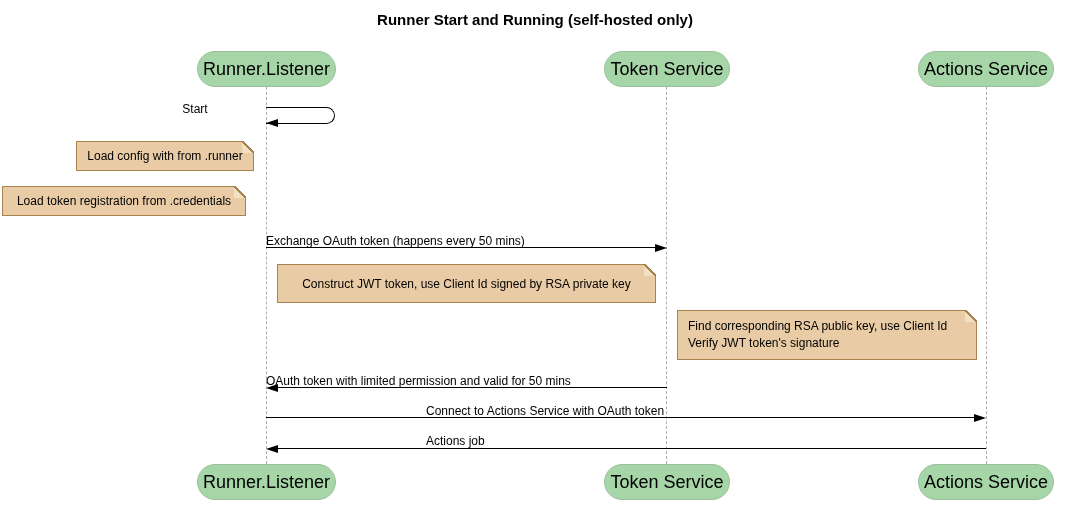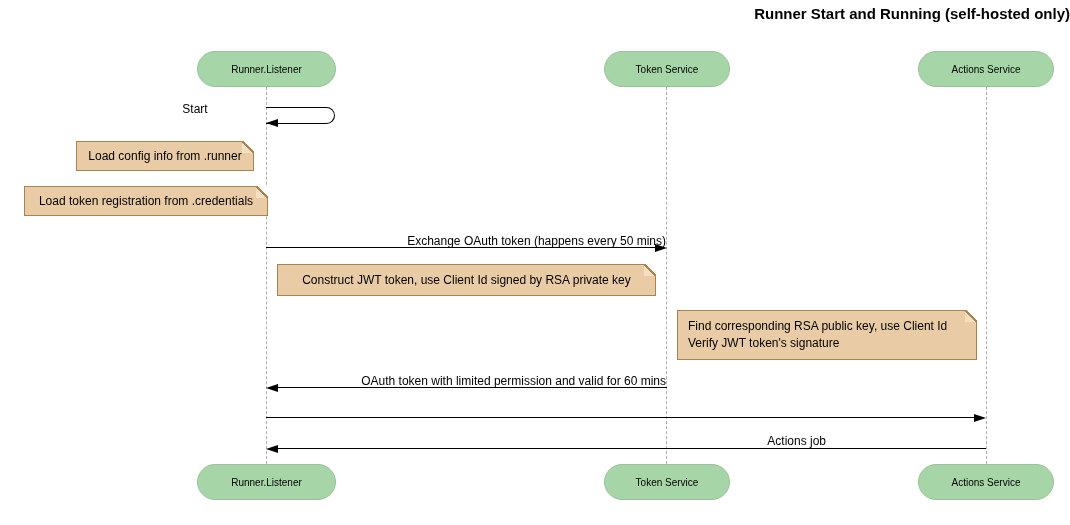"Runner Start and Running (self-hosted" .title { text-align: right -> center; top: 5px -> 11px }
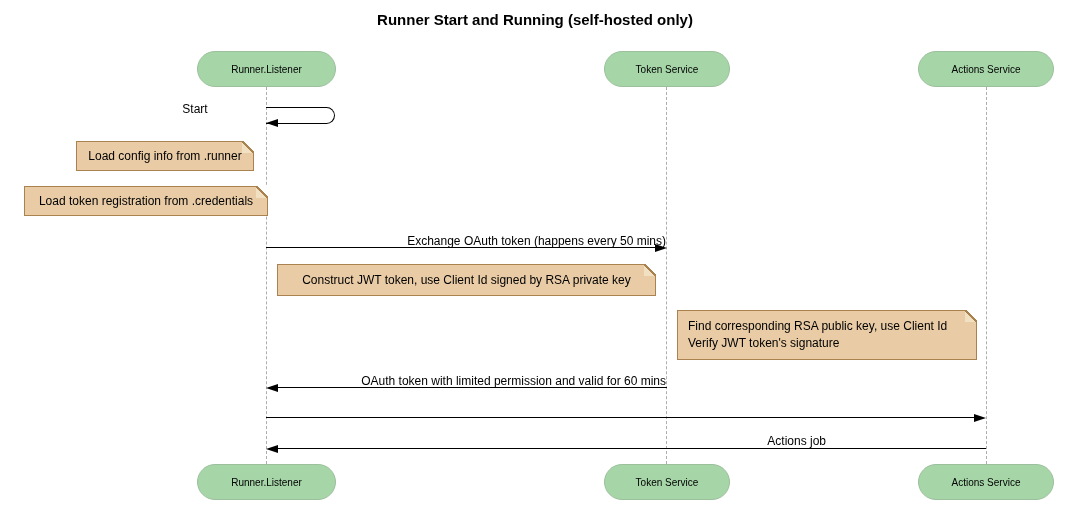"Runner.Listener" .participant { font-size: 10px -> 18px }
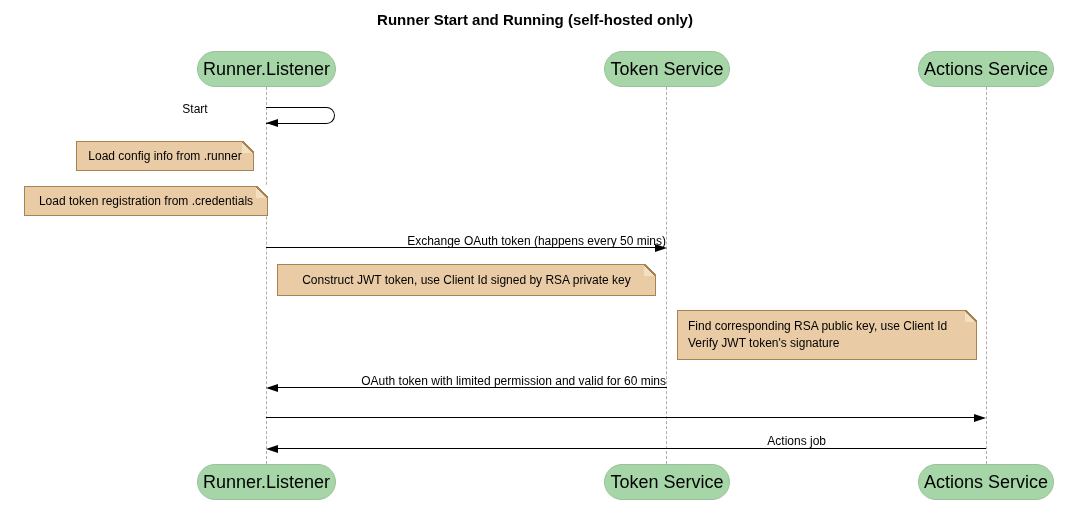"Load config info from .runner" span { text: info -> with }
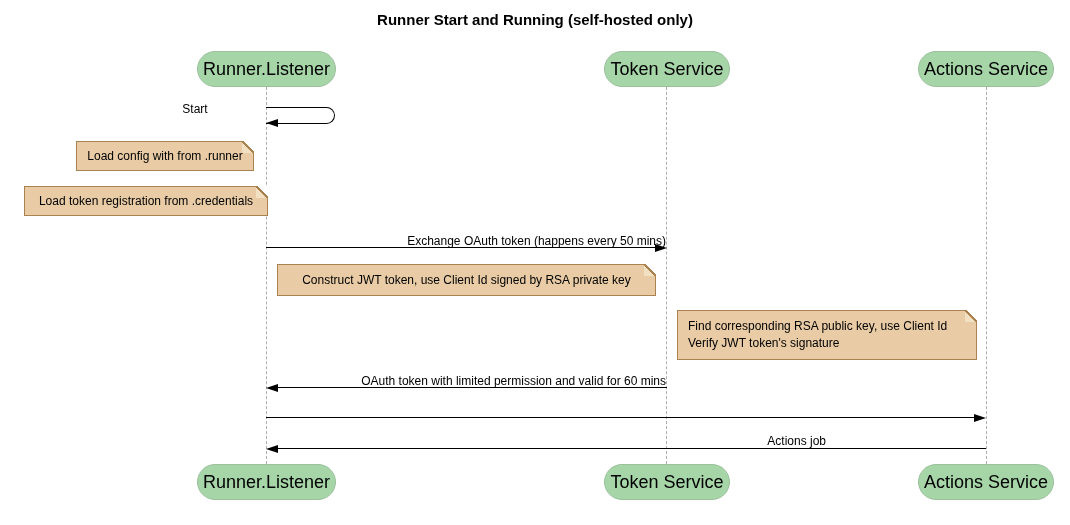"Load token registration from" div.note { left: 24px -> 2px }
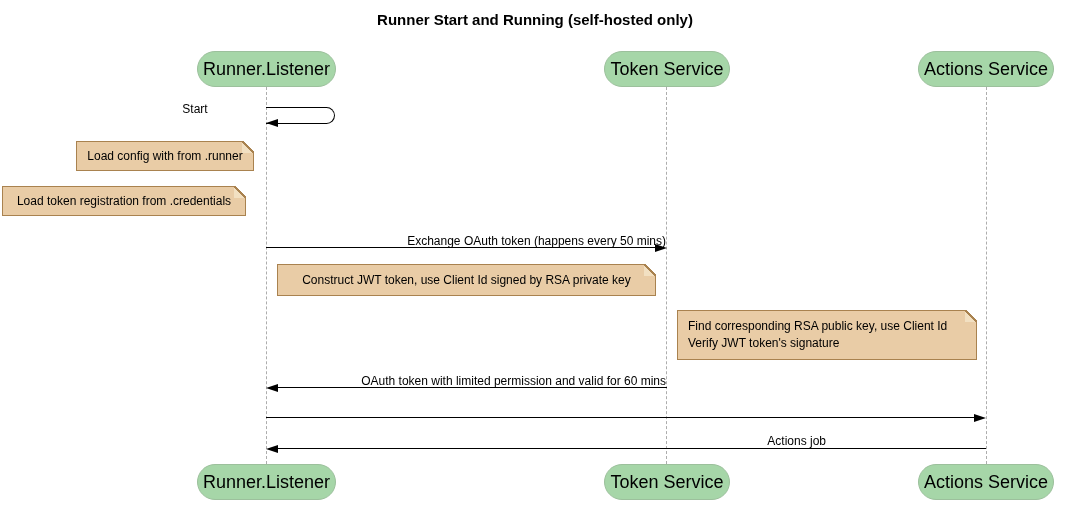"Exchange OAuth token (happens every" .msg-label { text-align: right -> left }
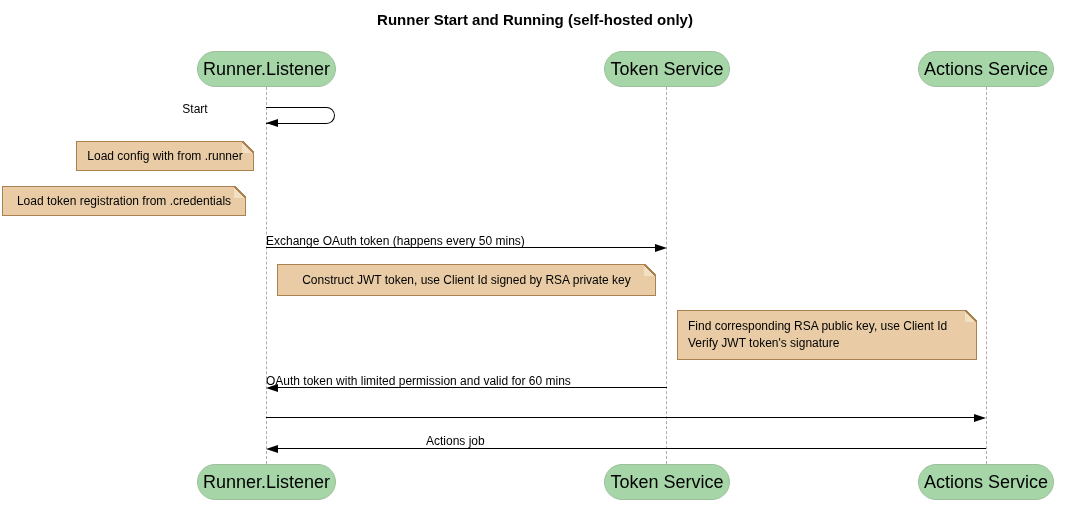"Construct JWT token, use Client" div.note { height: 32px -> 39px }
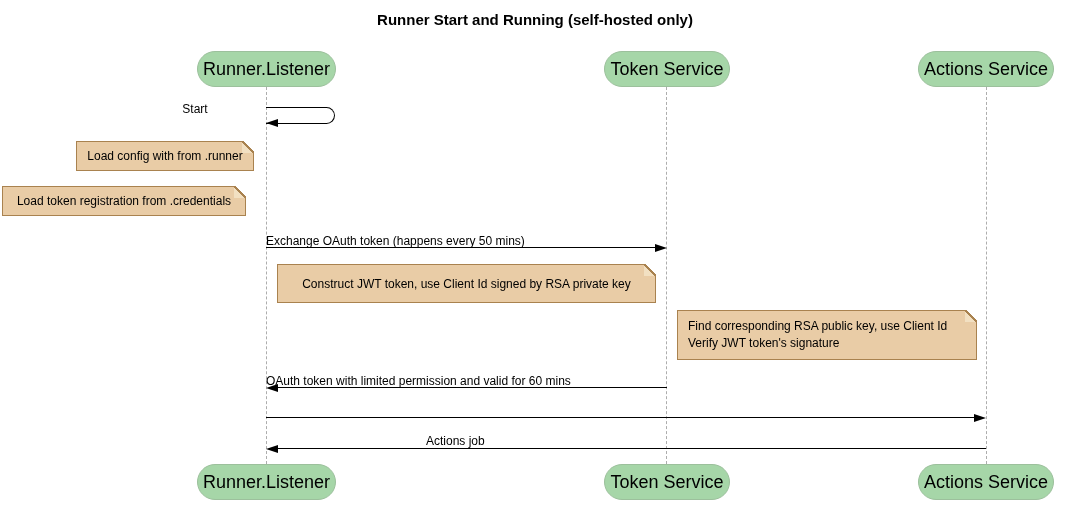"OAuth token with limited permission" div.msg-label { text: 60 -> 50 }
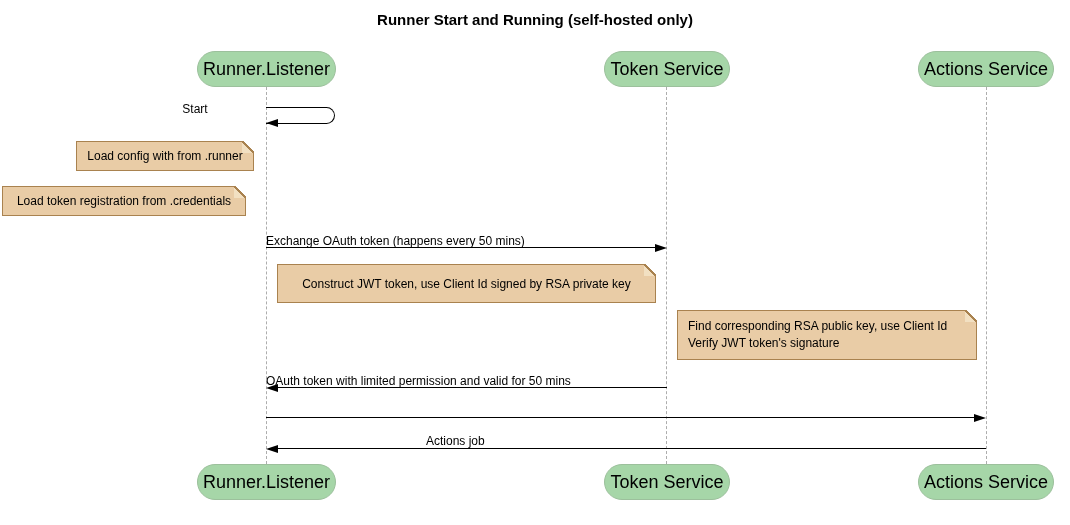"Connect to Actions Service with" div.msg-label { html: none -> <div>Connect to Actions Service with OAuth token</div> }
